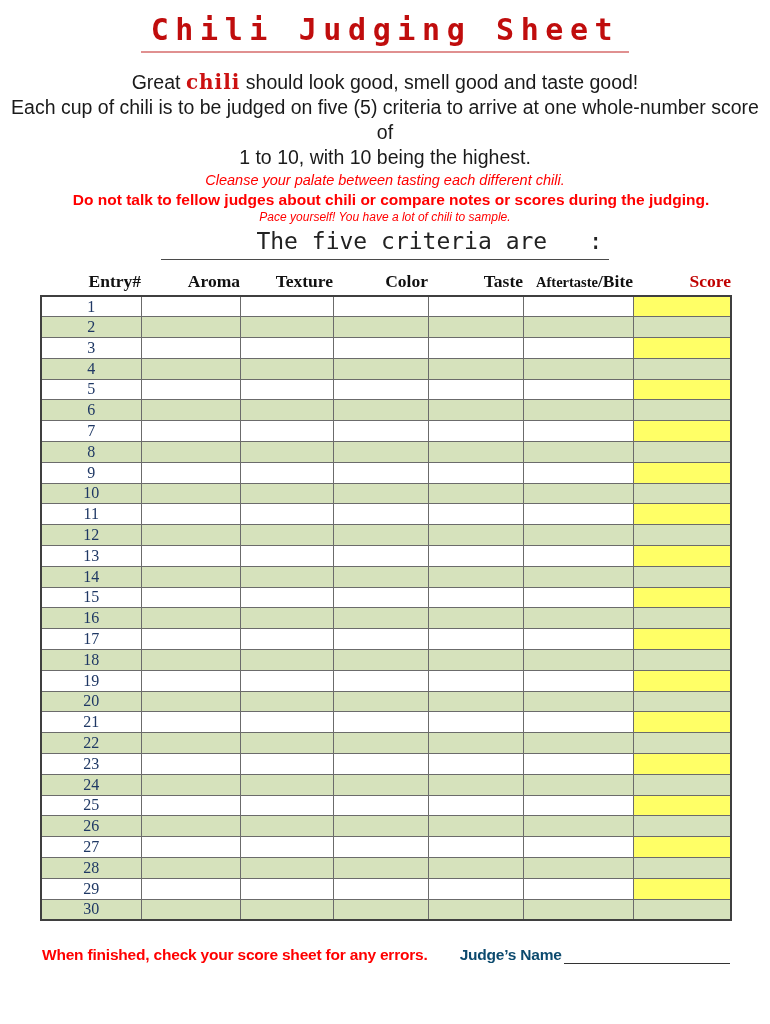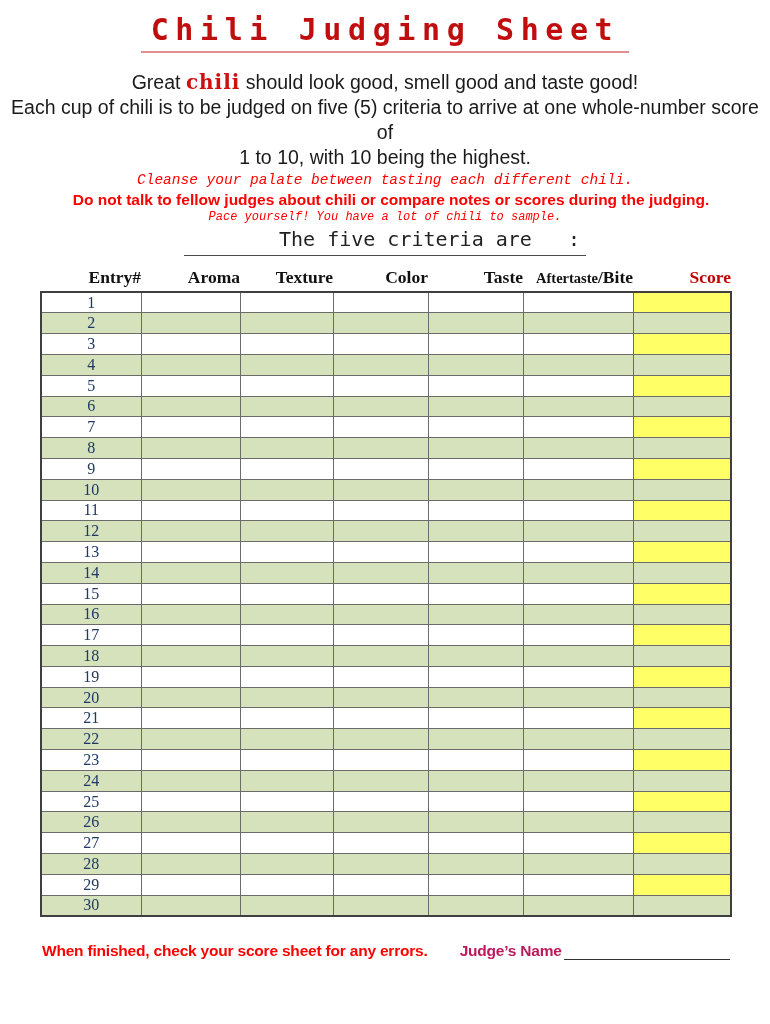"Cleanse your palate between tasting" .note-italic { font-family: Liberation Mono, monospace -> none }
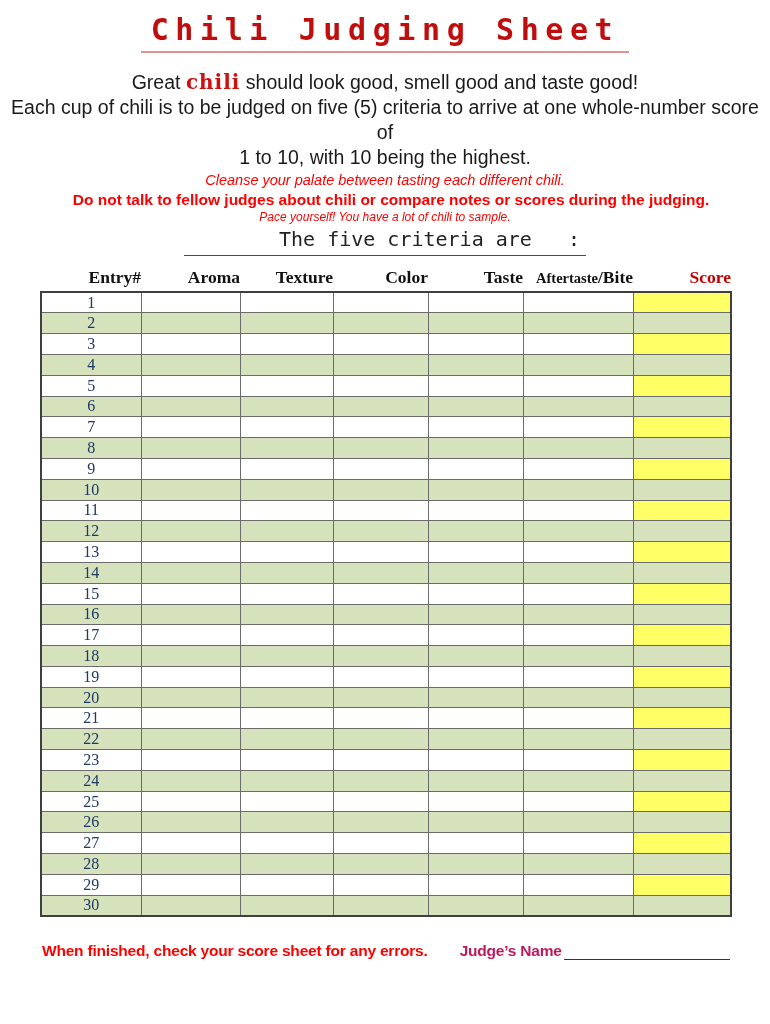"The five criteria are :" .criteria-line { font-size: 20px -> 23px }
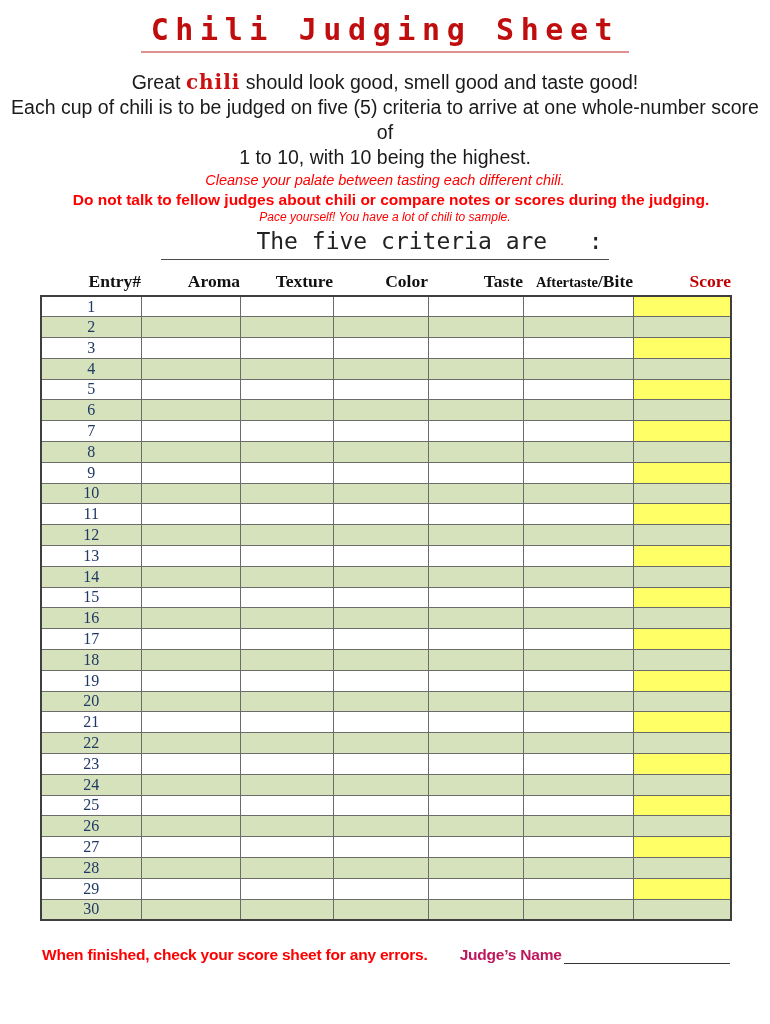"Judge’s Name" .footer .judge { color: #be185d -> #0c4a6e }
